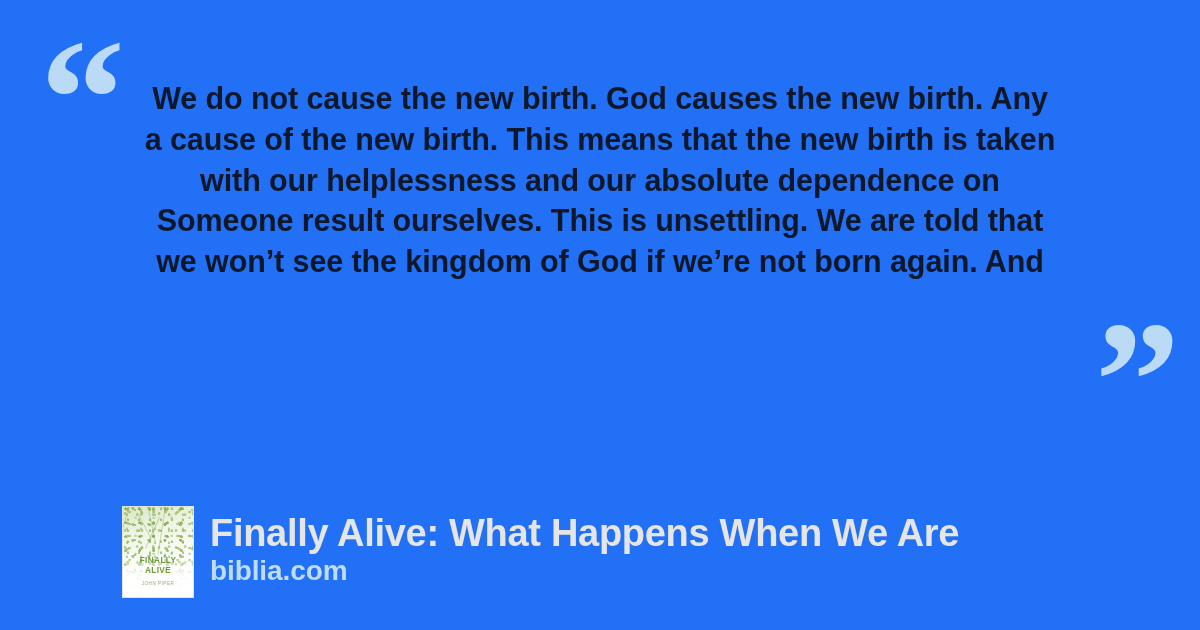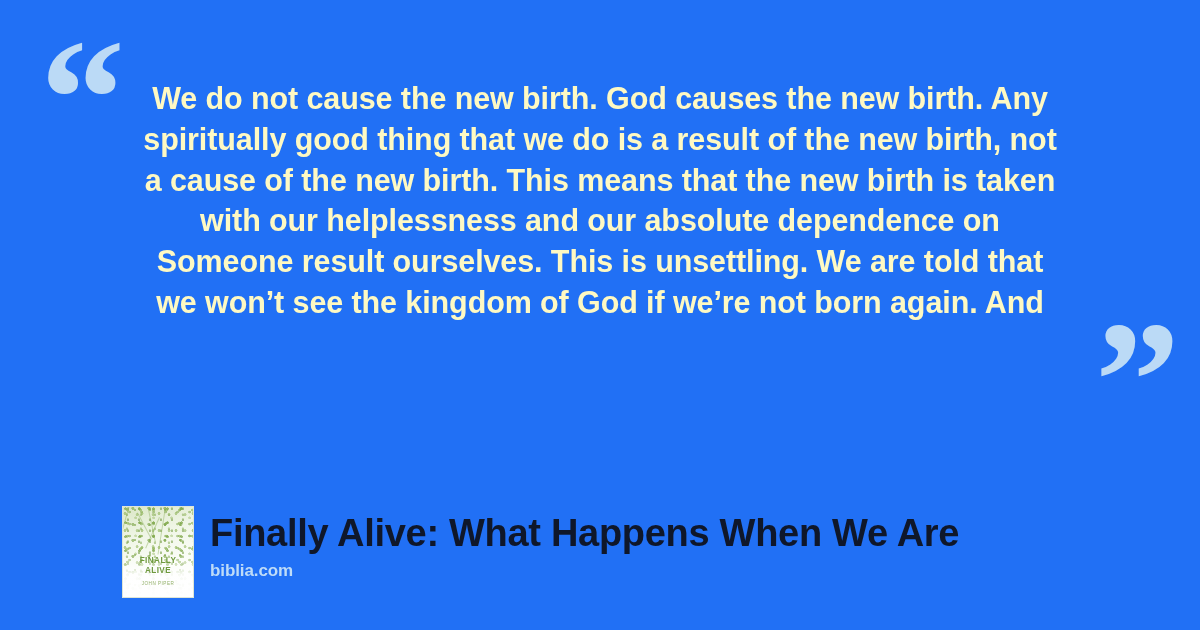"We do not cause the" .quote-line { color: #fef9c3 -> #0f172a }
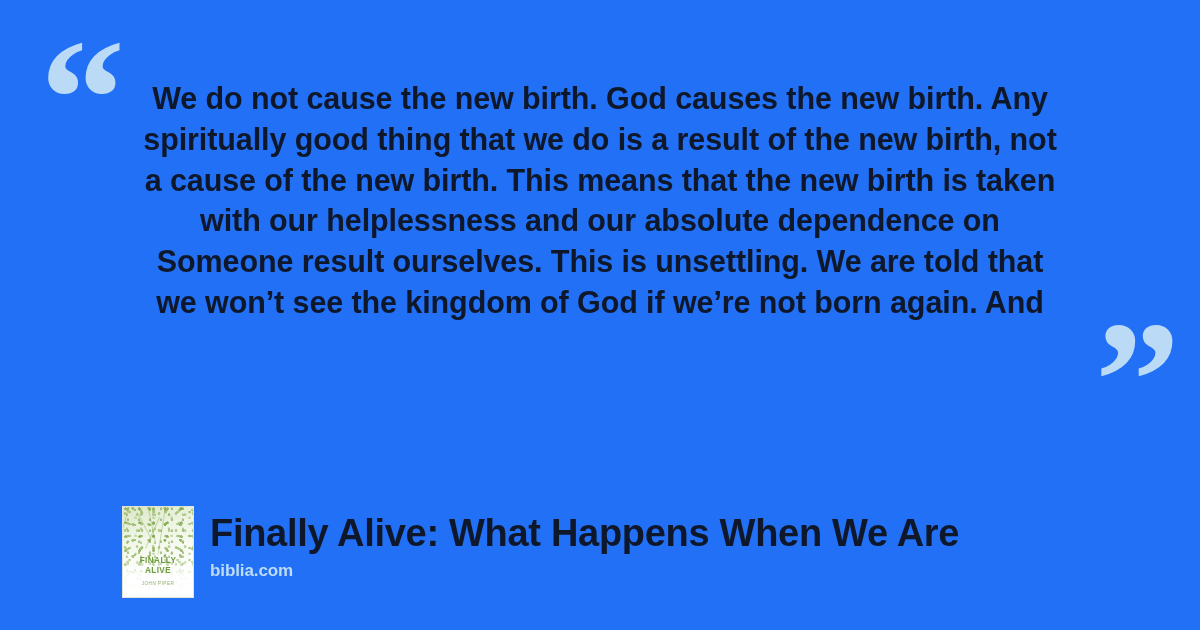"spiritually good thing that we" div.quote-line { html: <div>spiritually good thing that we do is a result of the new birth, not</div> -> none }
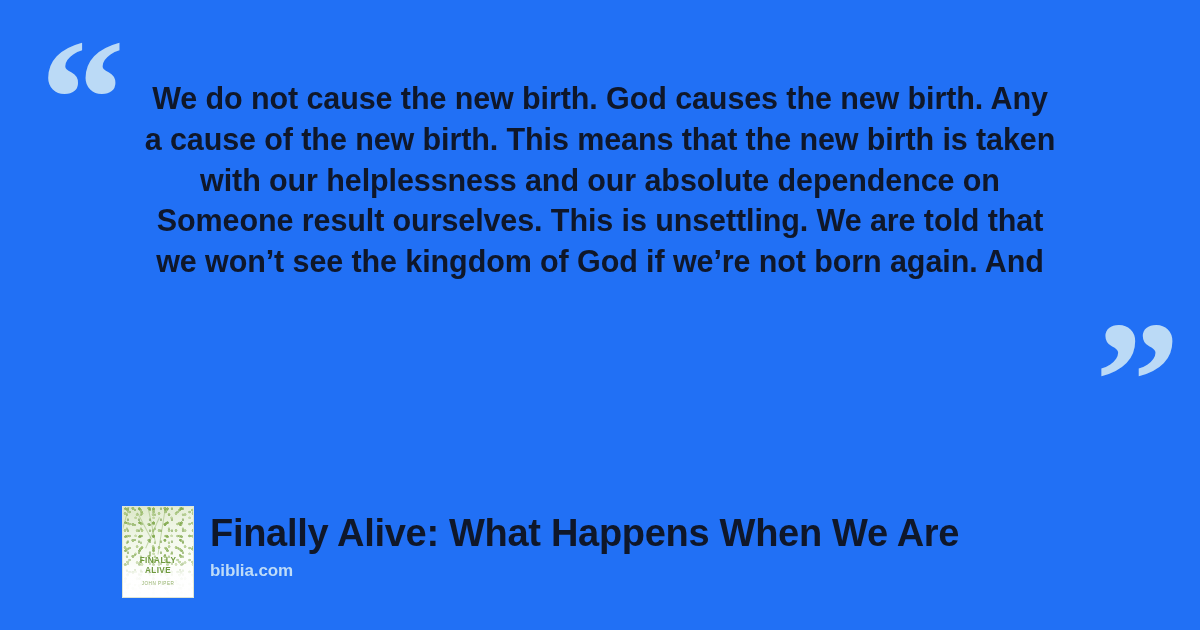"Finally Alive: What Happens When" #book-title { color: #0f172a -> #e5e5e5 }
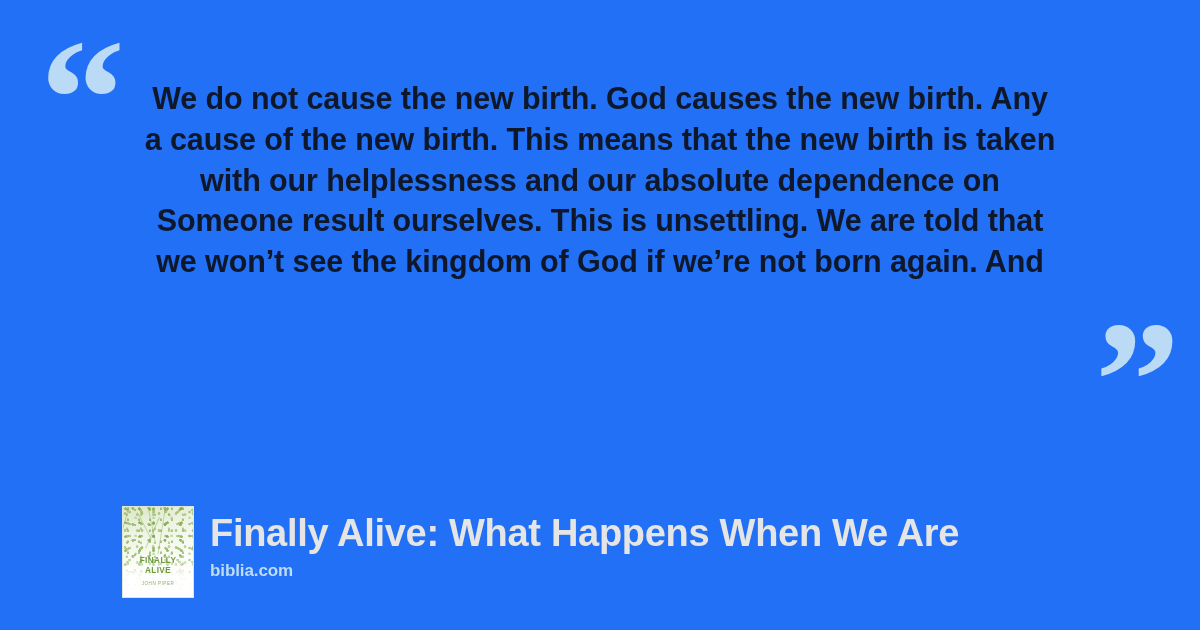"biblia.com" #source-site { font-size: 17px -> 28px }
